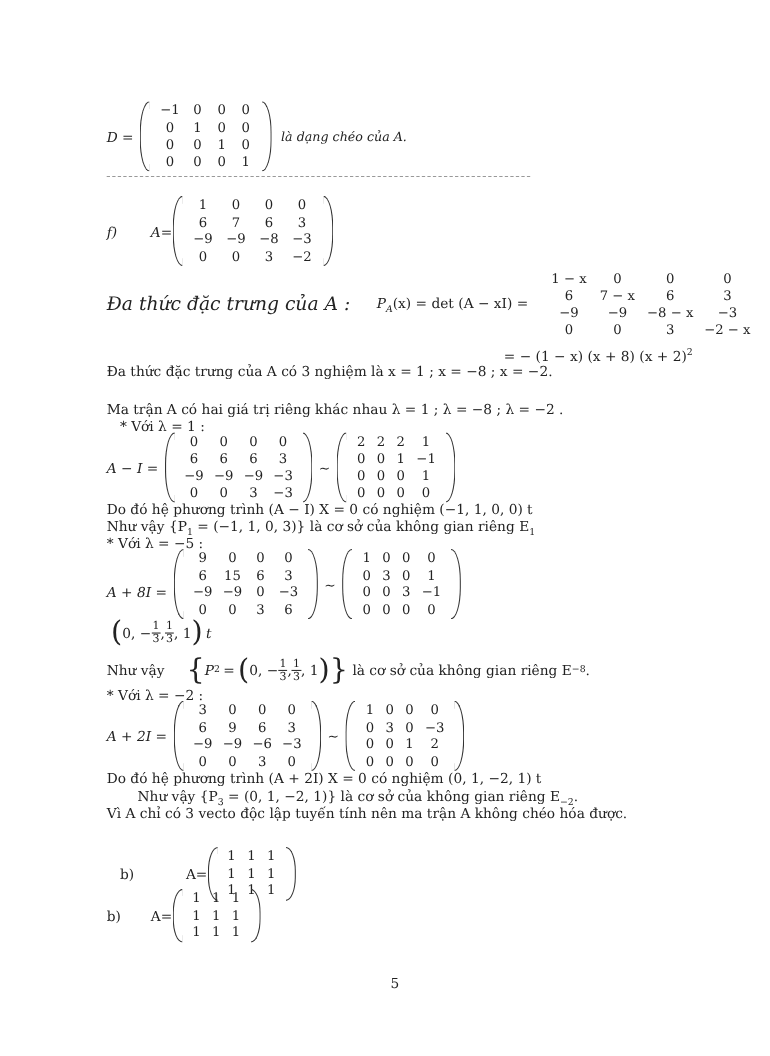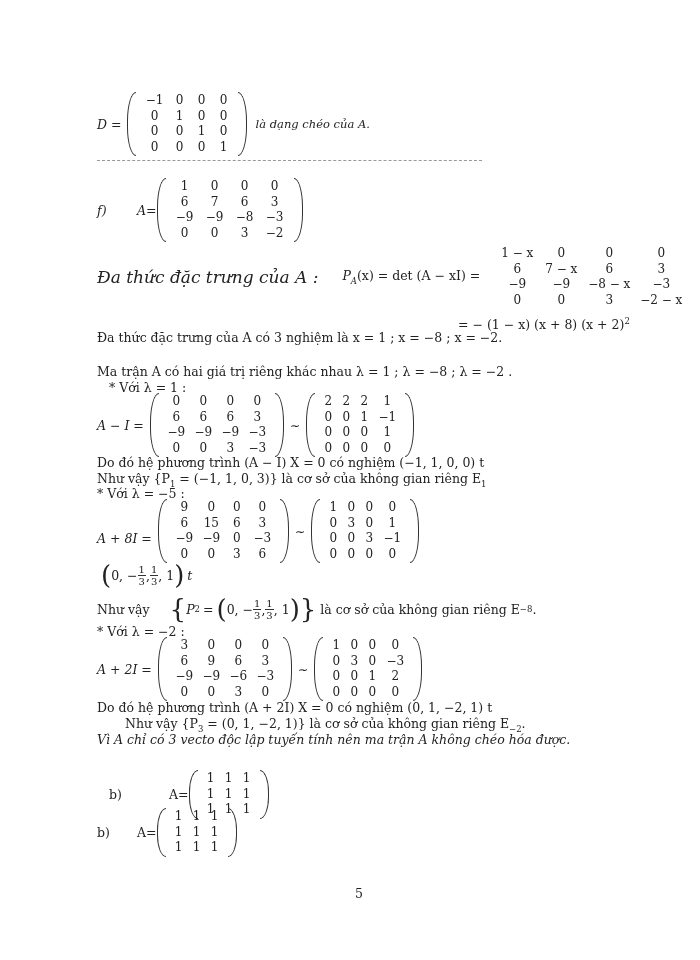"Vì A chỉ có 3" div.abs { font-style: italic -> none }
